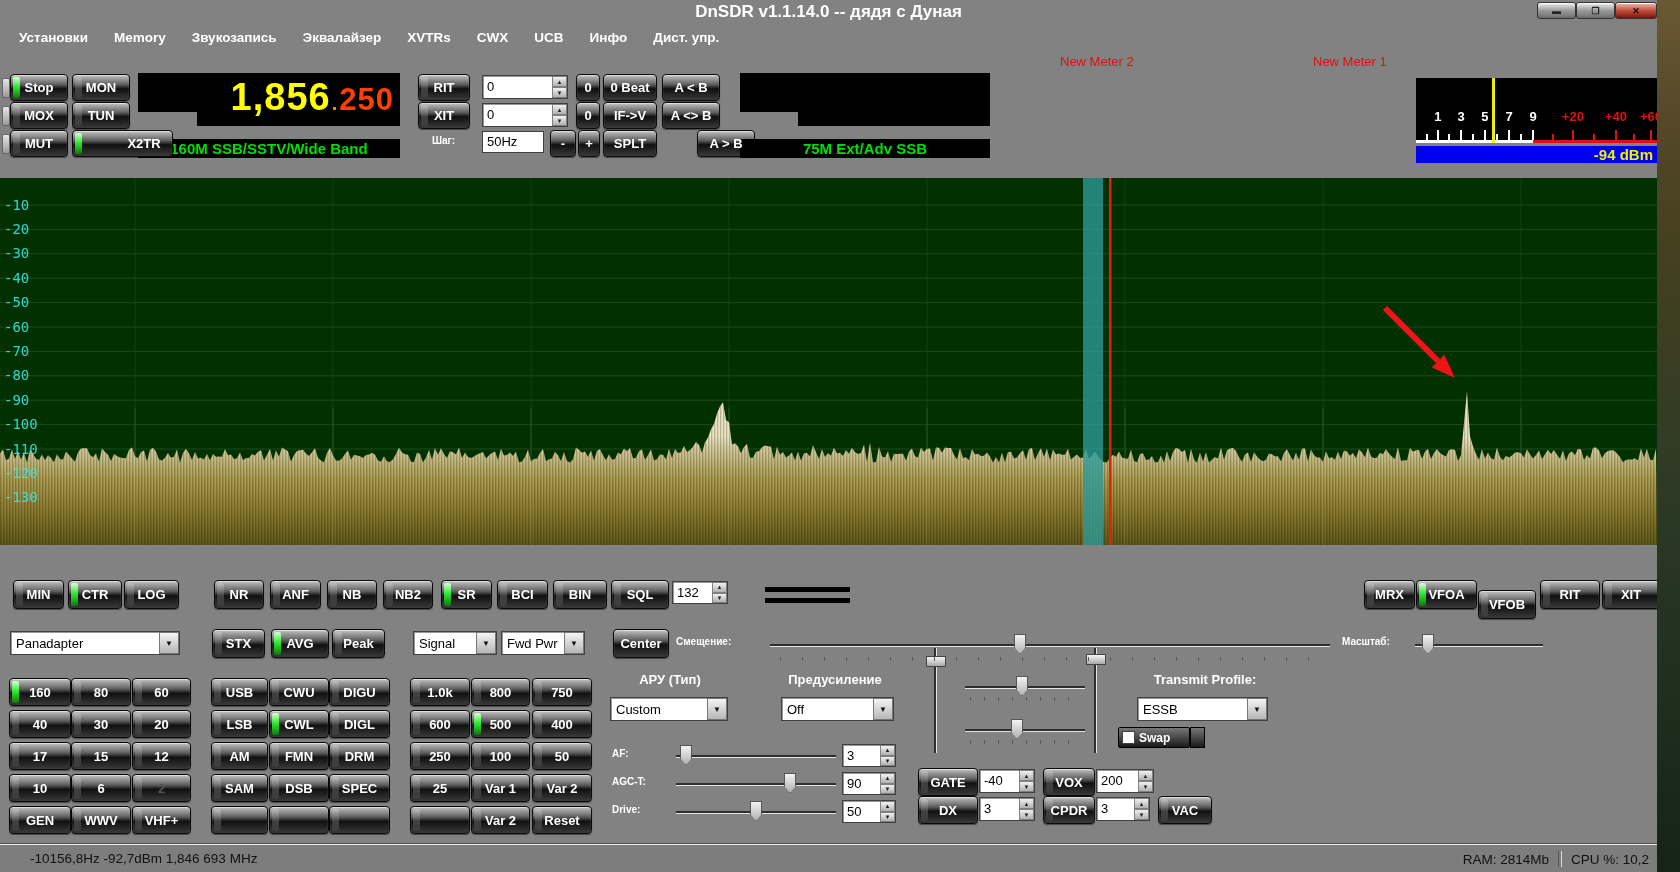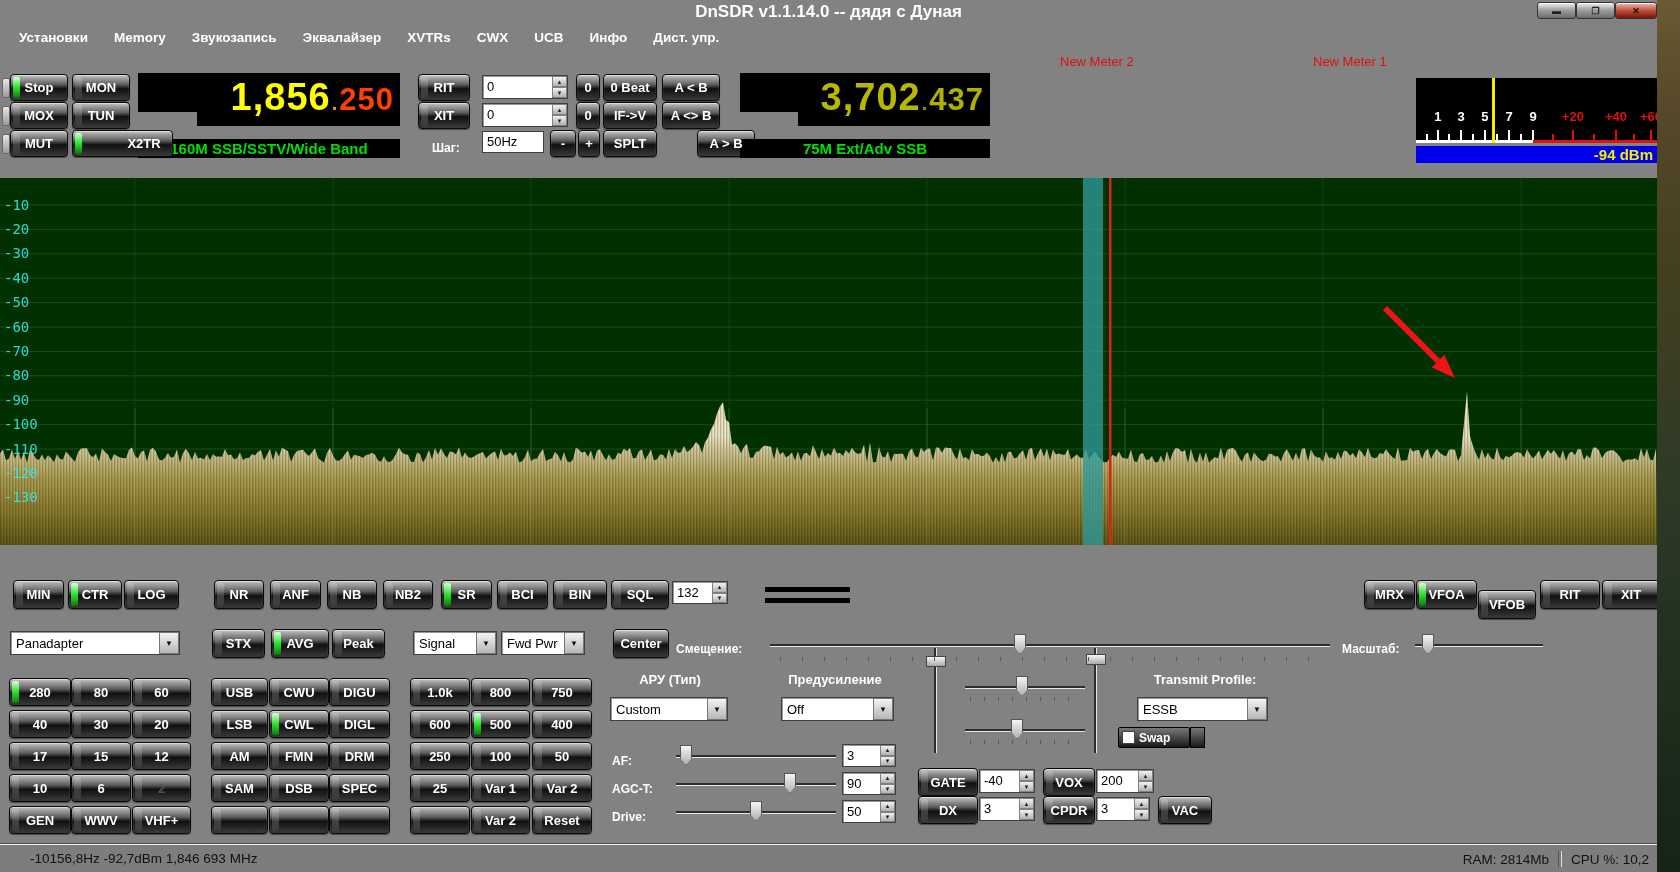"3,702.437" div.vfo-digits { html: <div> <span>3,702</span><span>.</span><span>437</span> </div> -> none }
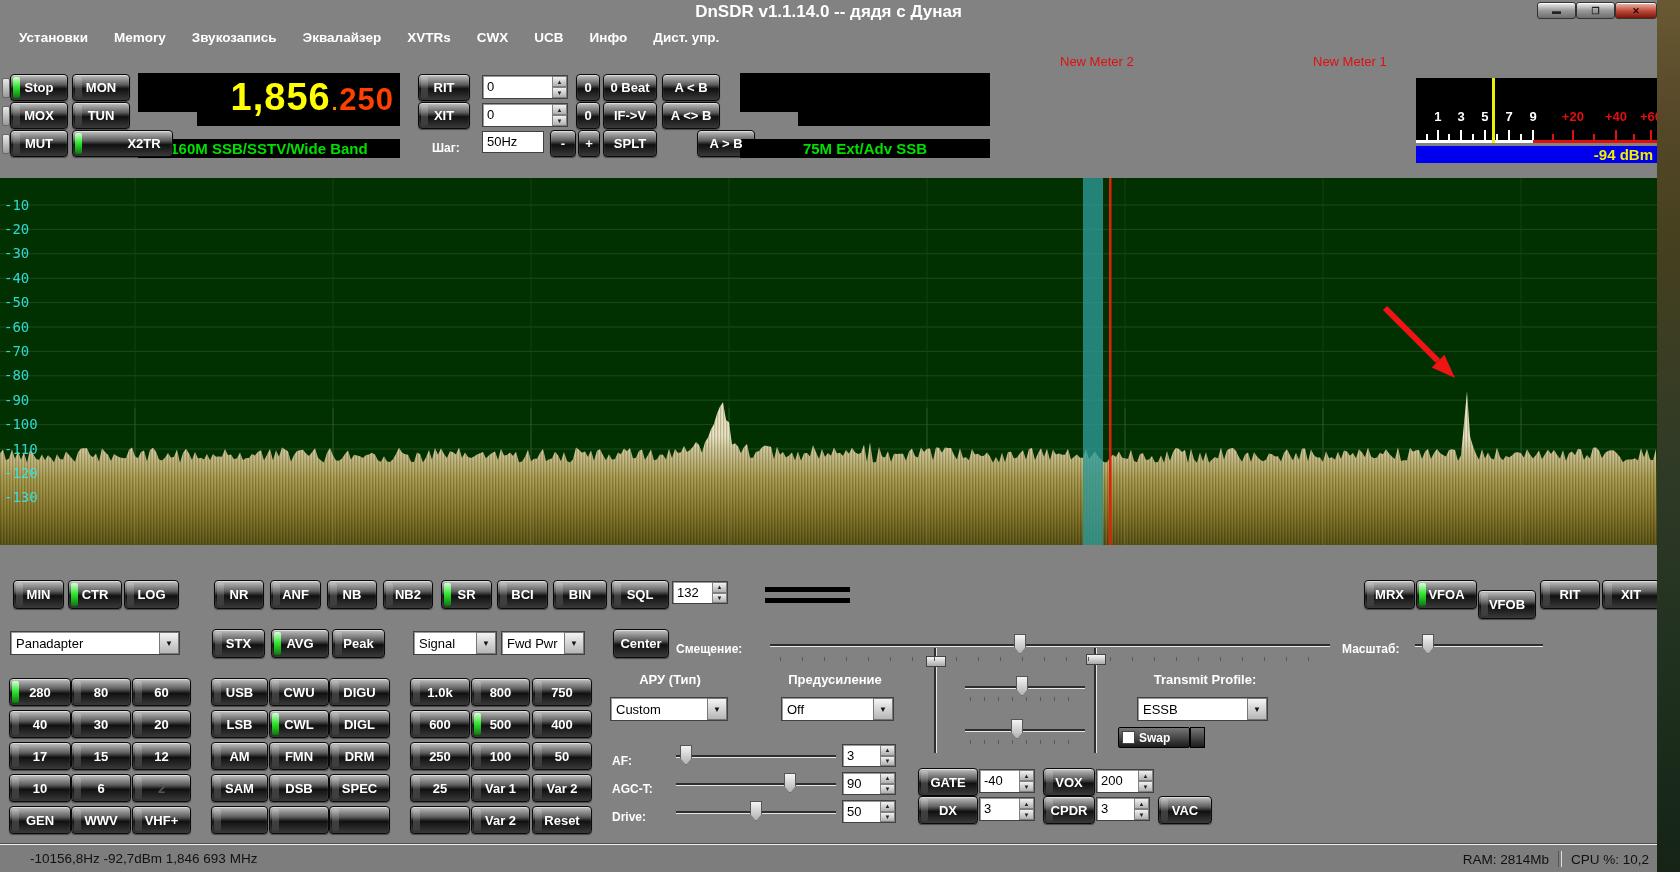"Шаг:" .wlabel { font-size: 12px -> 10px; margin-top: 6px -> none }
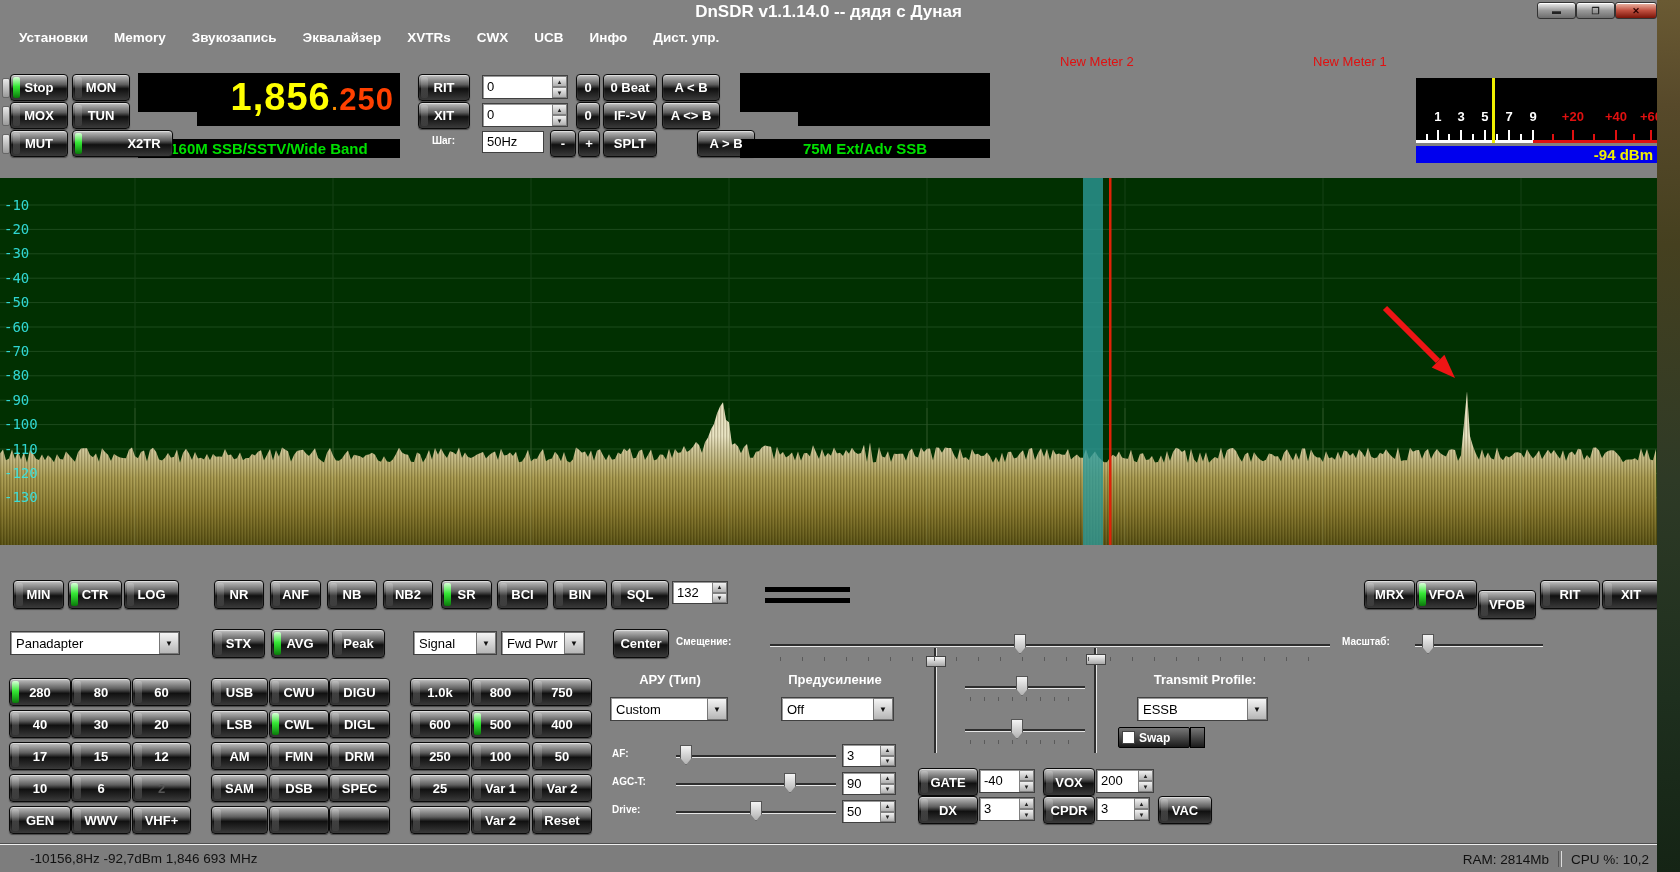"280" span.lbl { text: 280 -> 160 }
